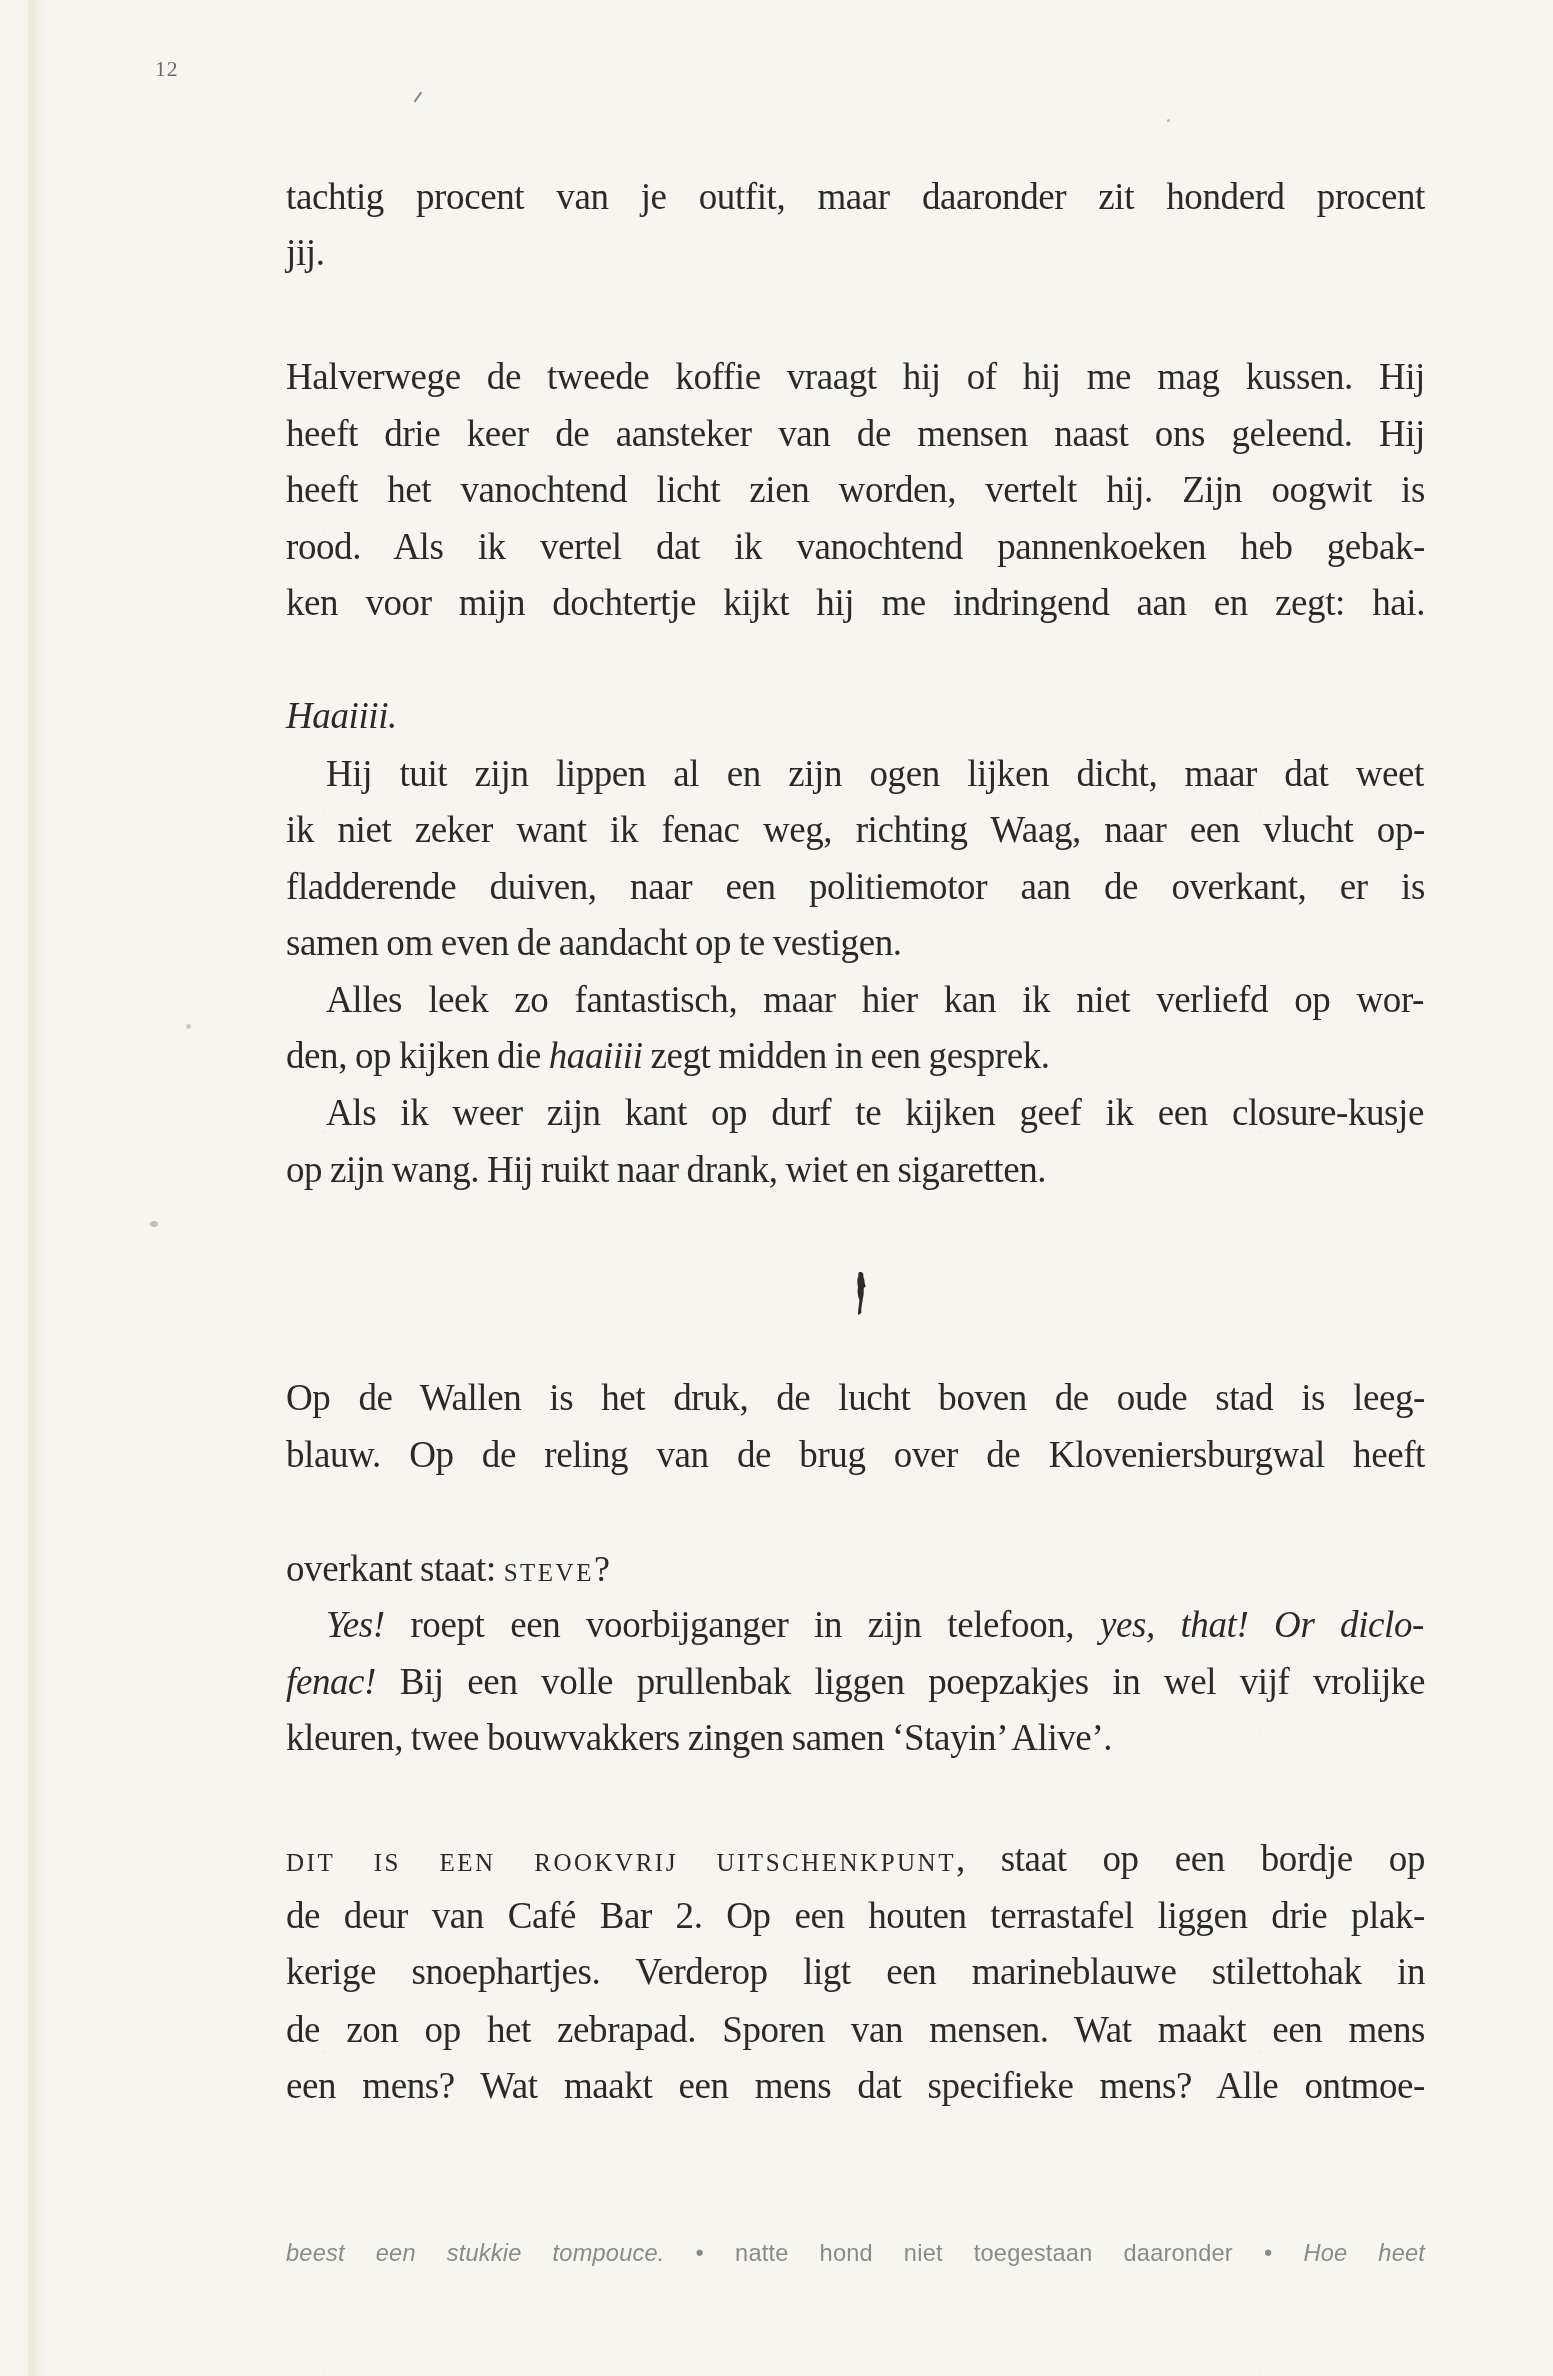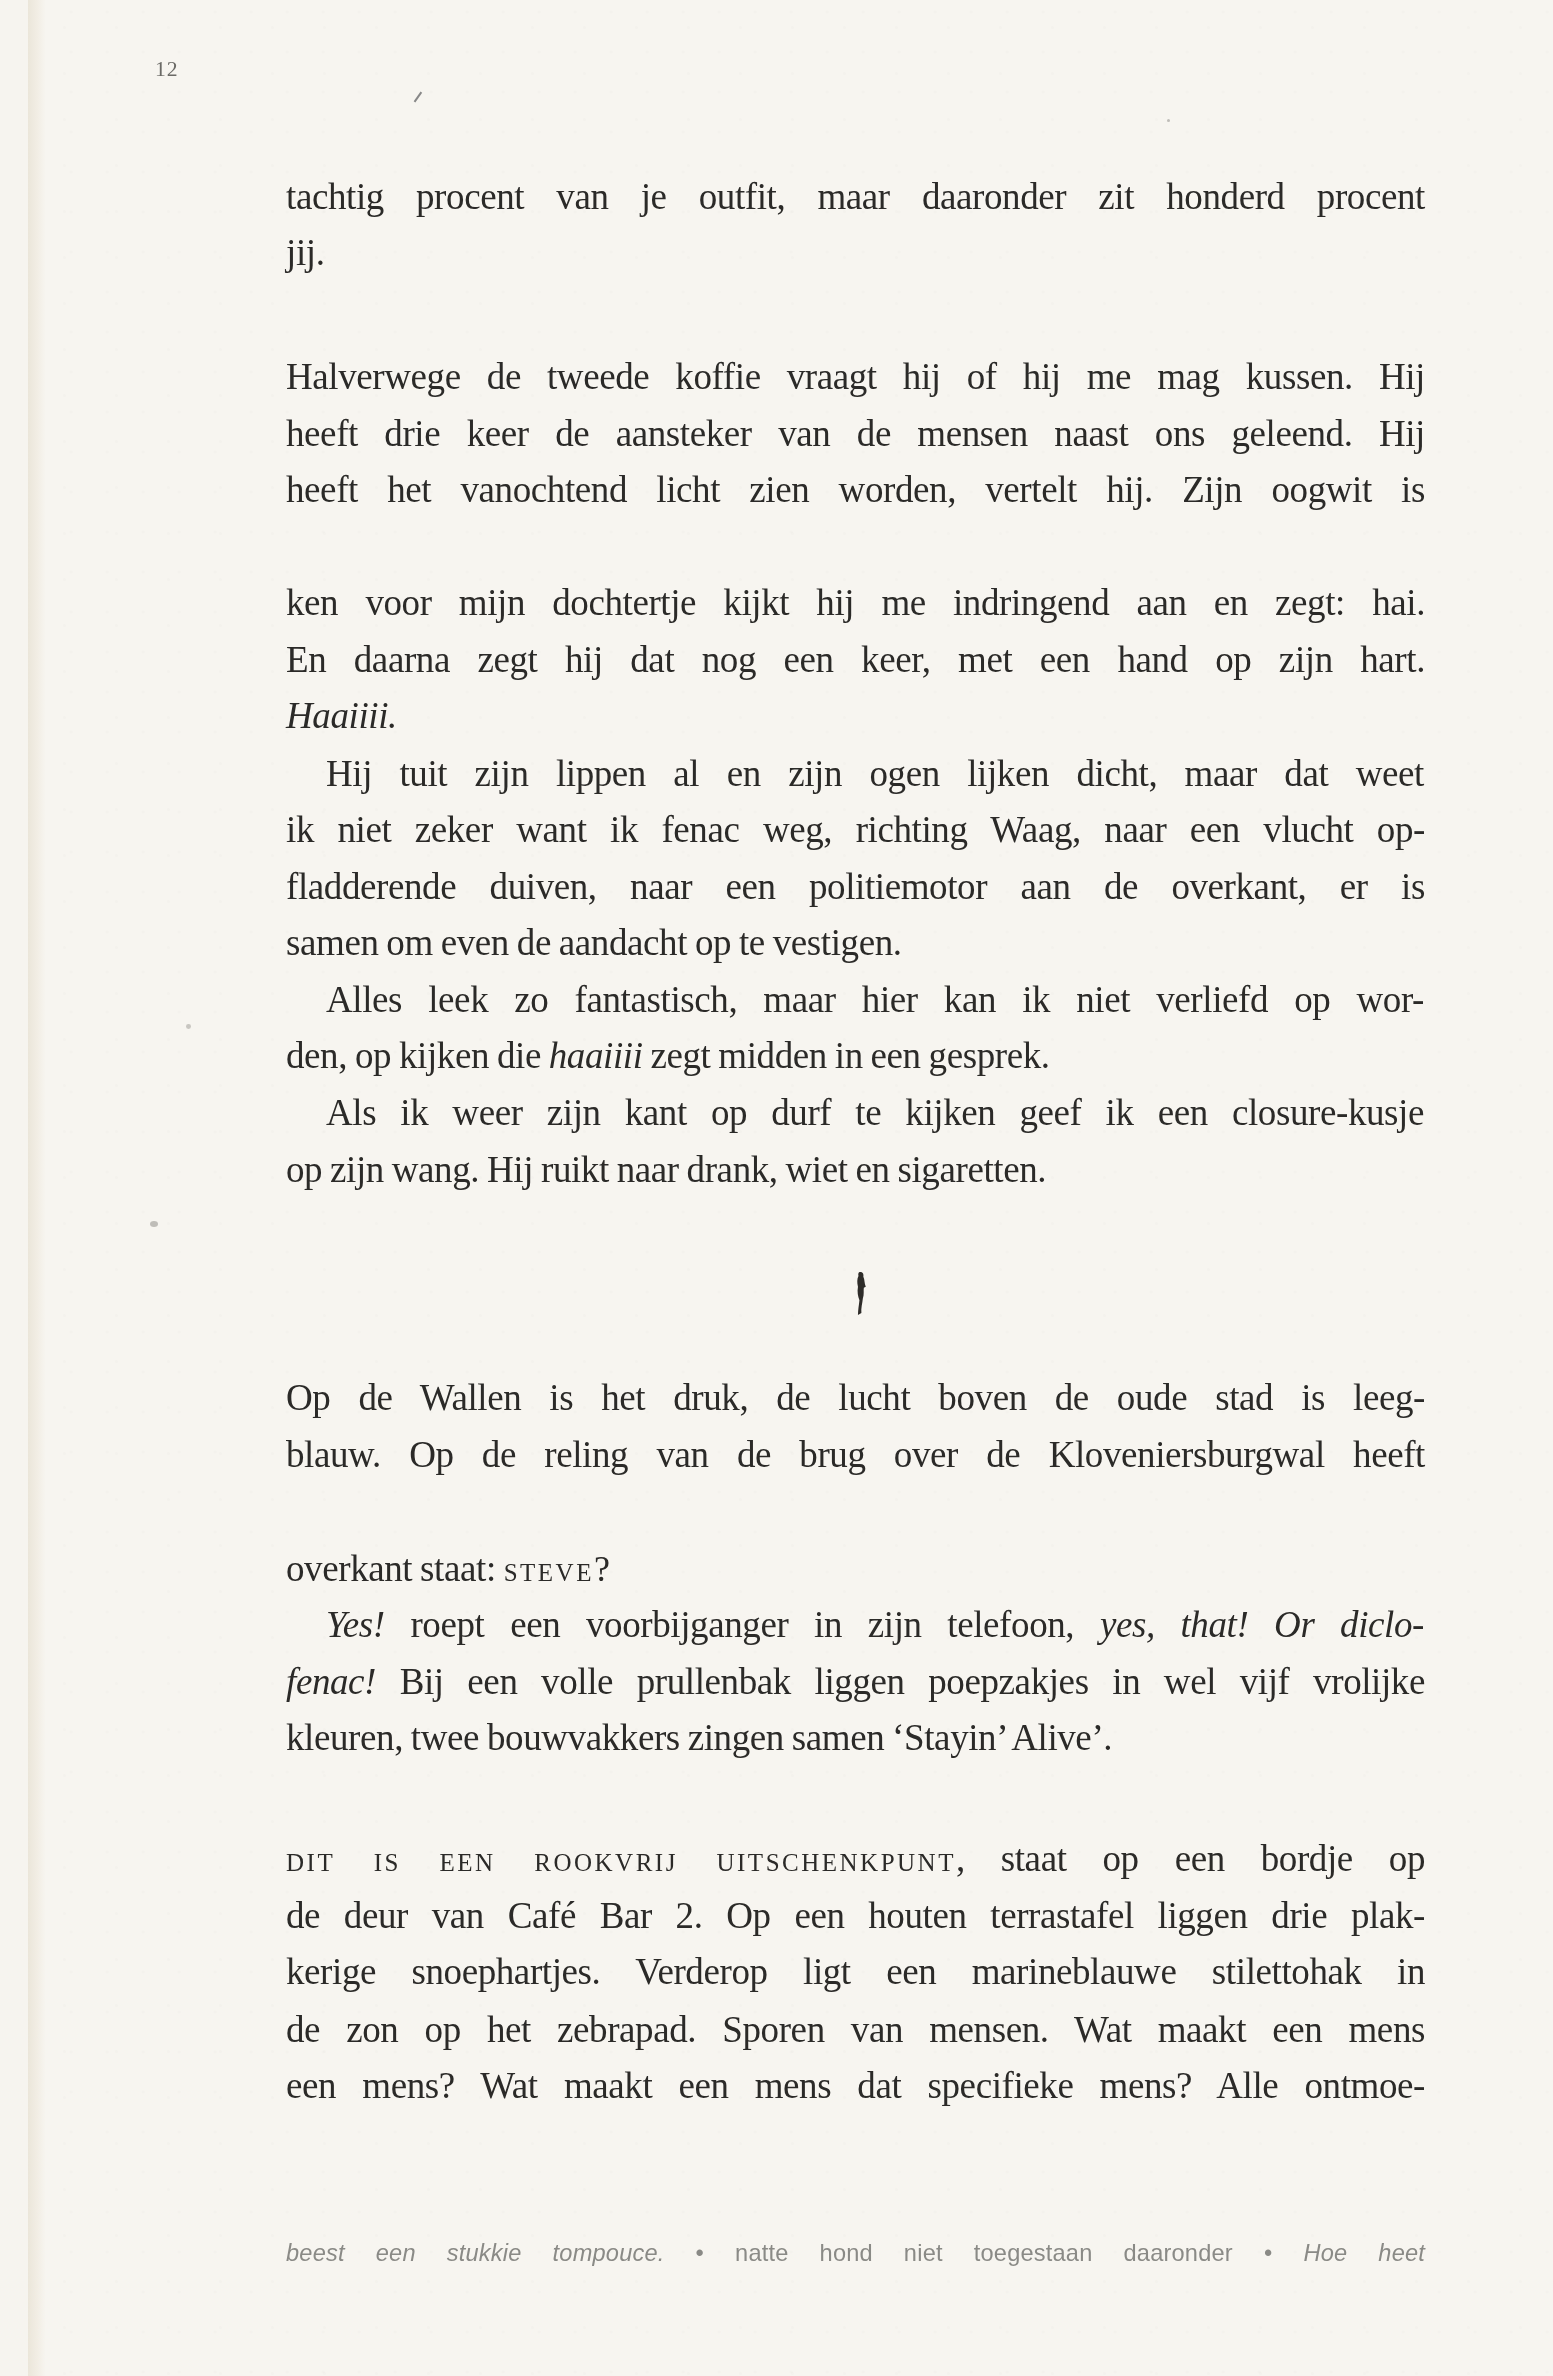"rood. Als ik vertel dat" div.line { html: none -> <div><span>rood. Als ik vertel dat ik vanochtend pannenkoeken heb gebak-</span></div> }
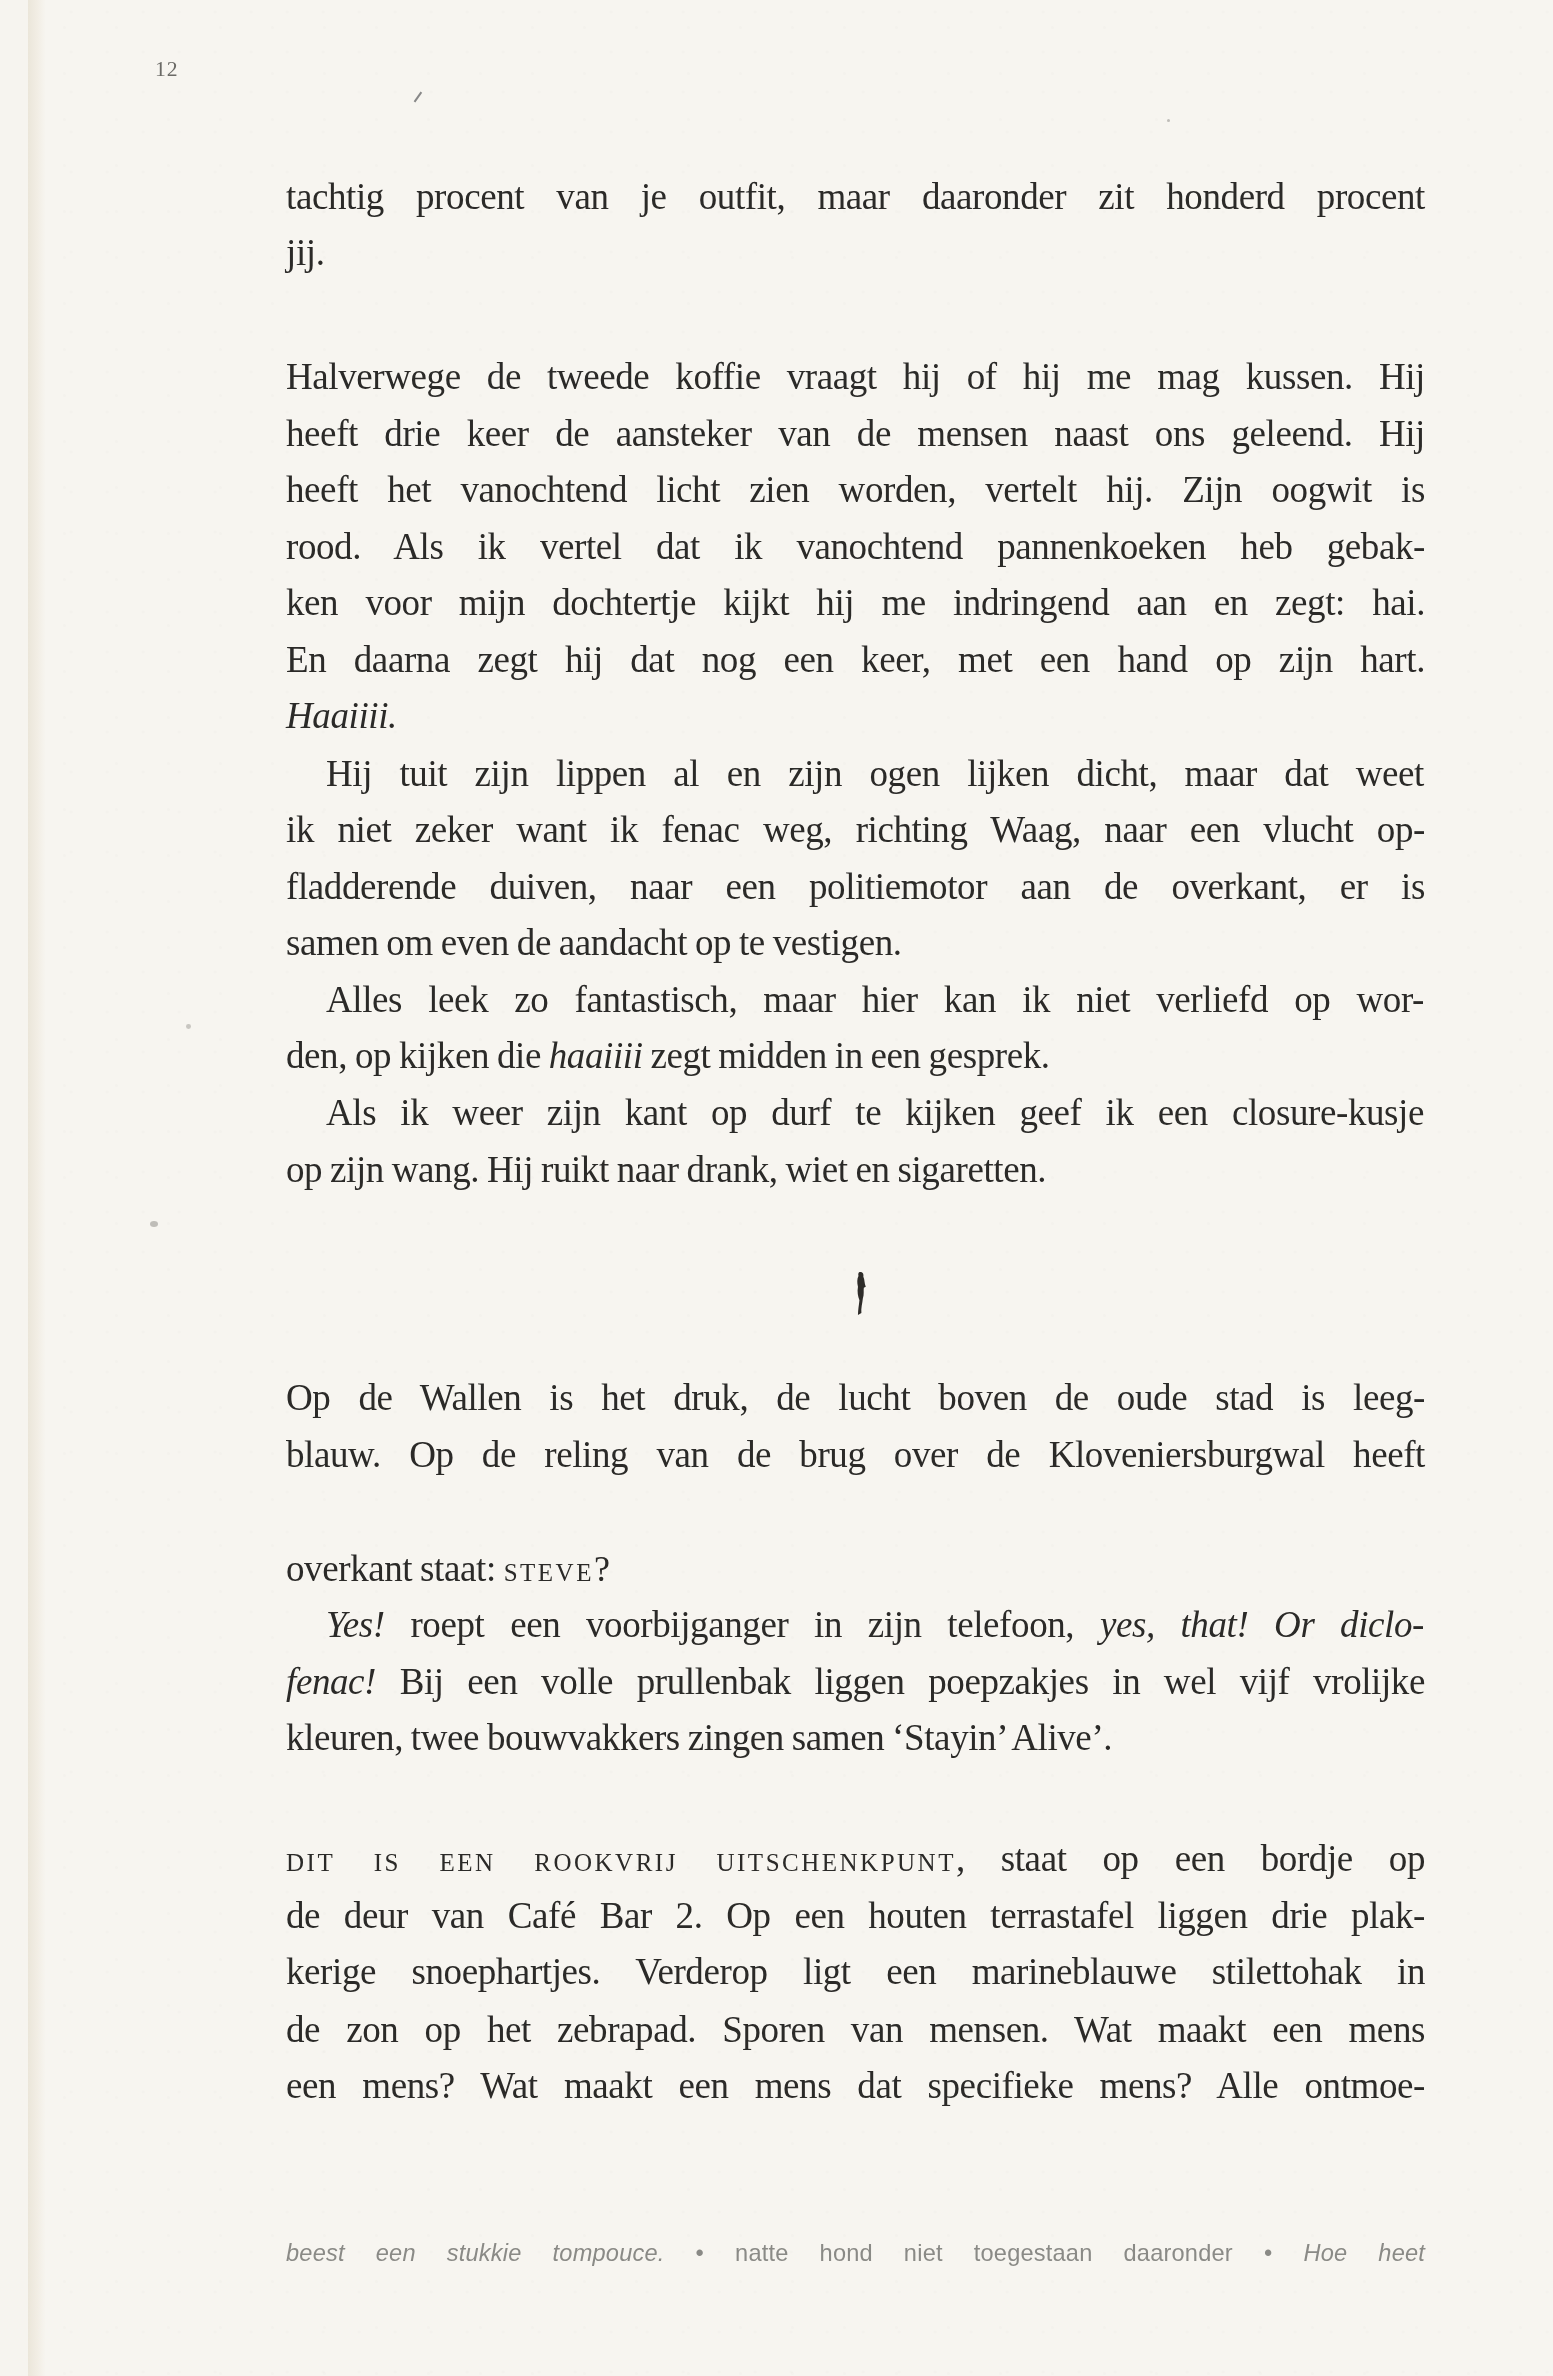"En daarna zegt hij dat" div.line { html: <div><span>En daarna zegt hij dat nog een keer, met een hand op zijn hart.</span></div> -> none }
